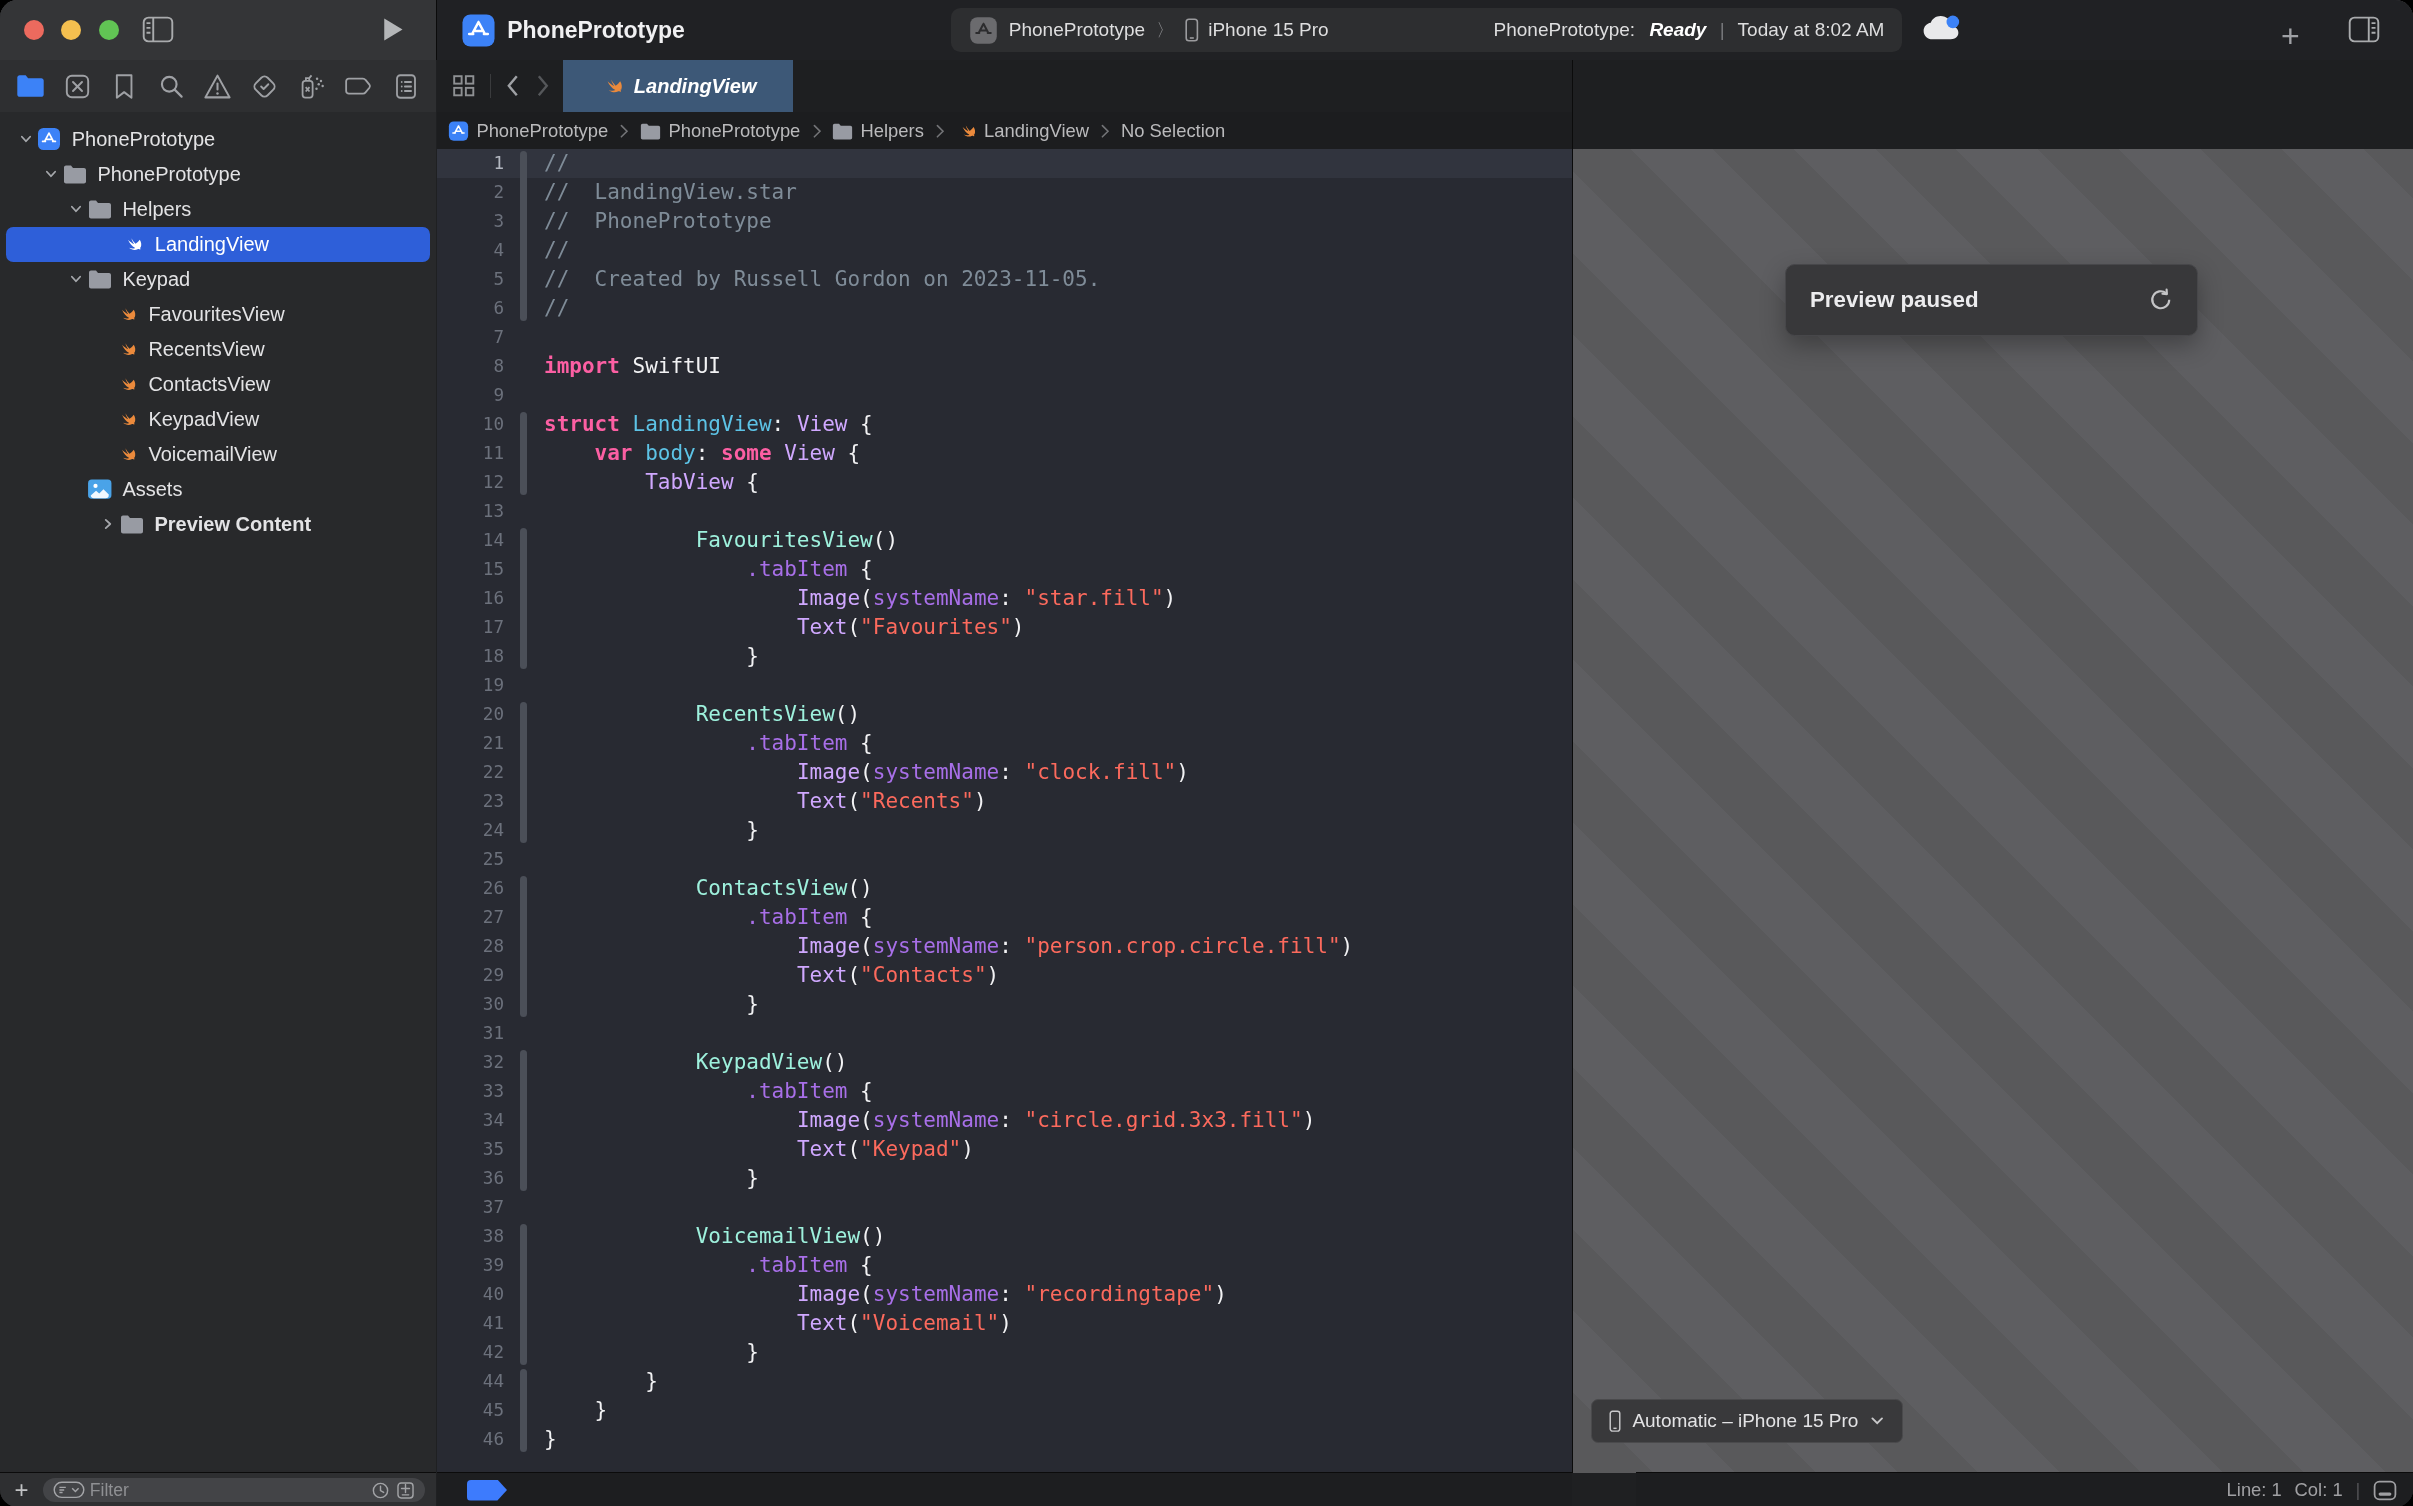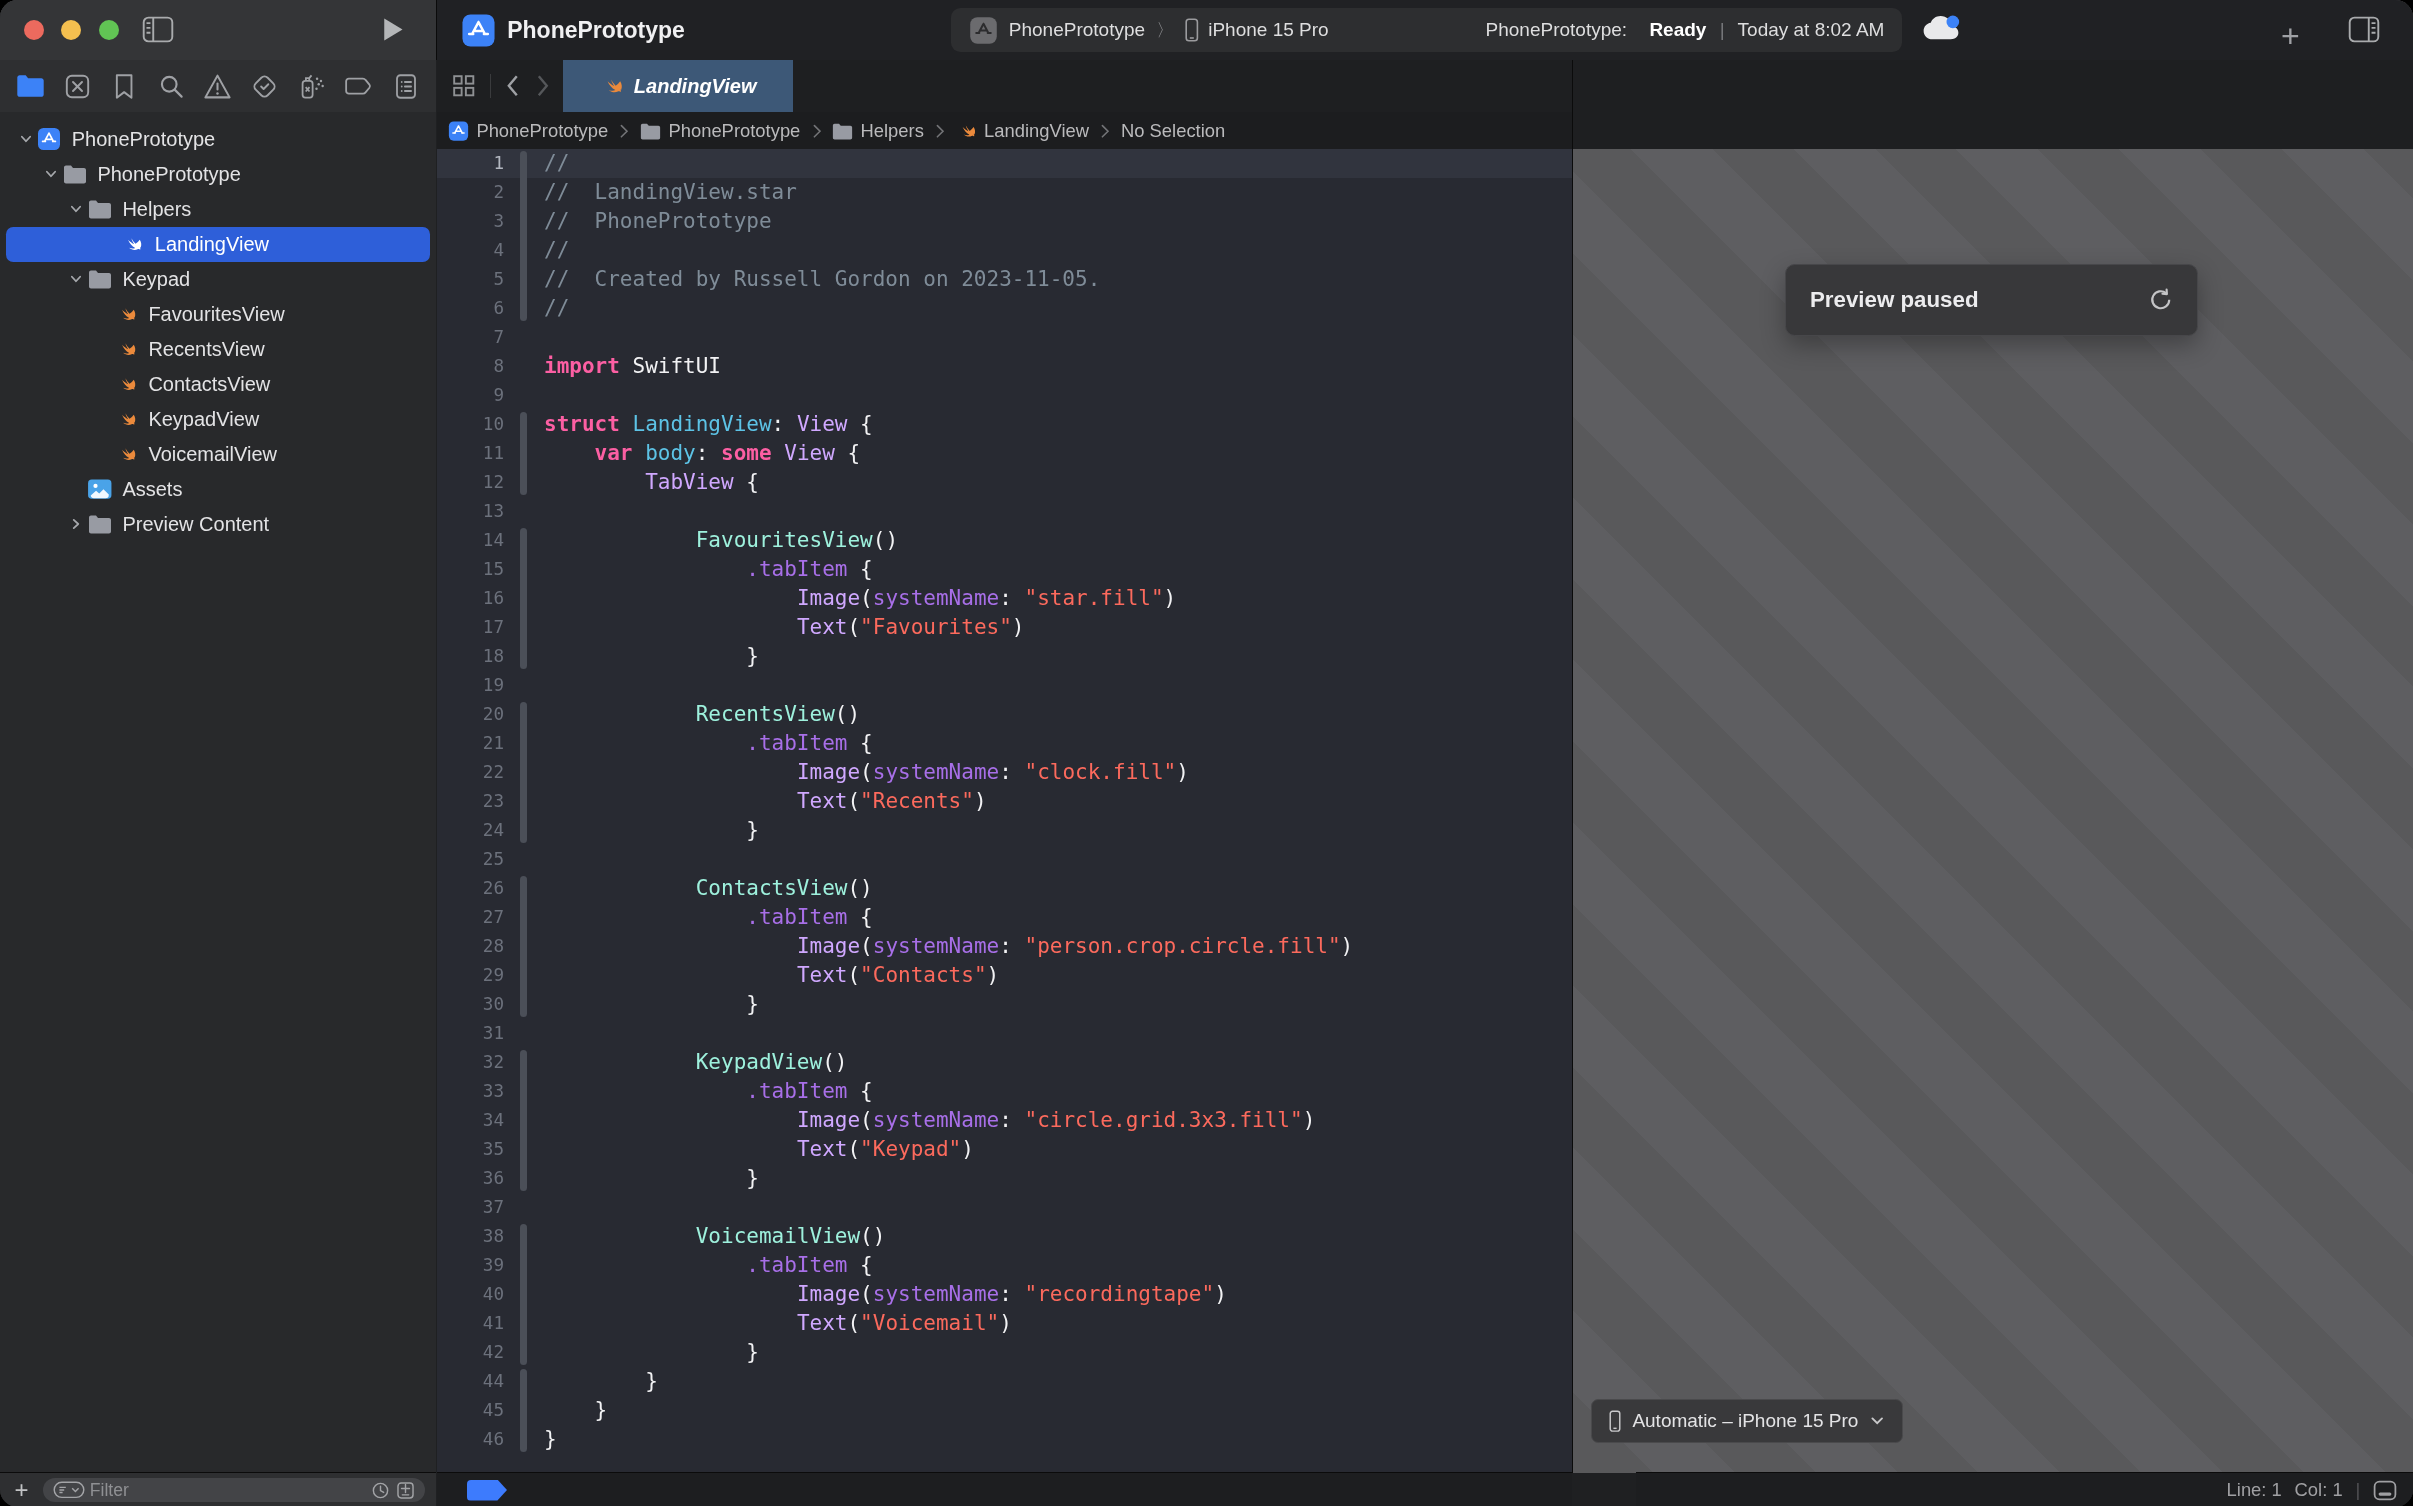"Ready" b { font-style: none -> italic; margin-left: 17px -> 9px }
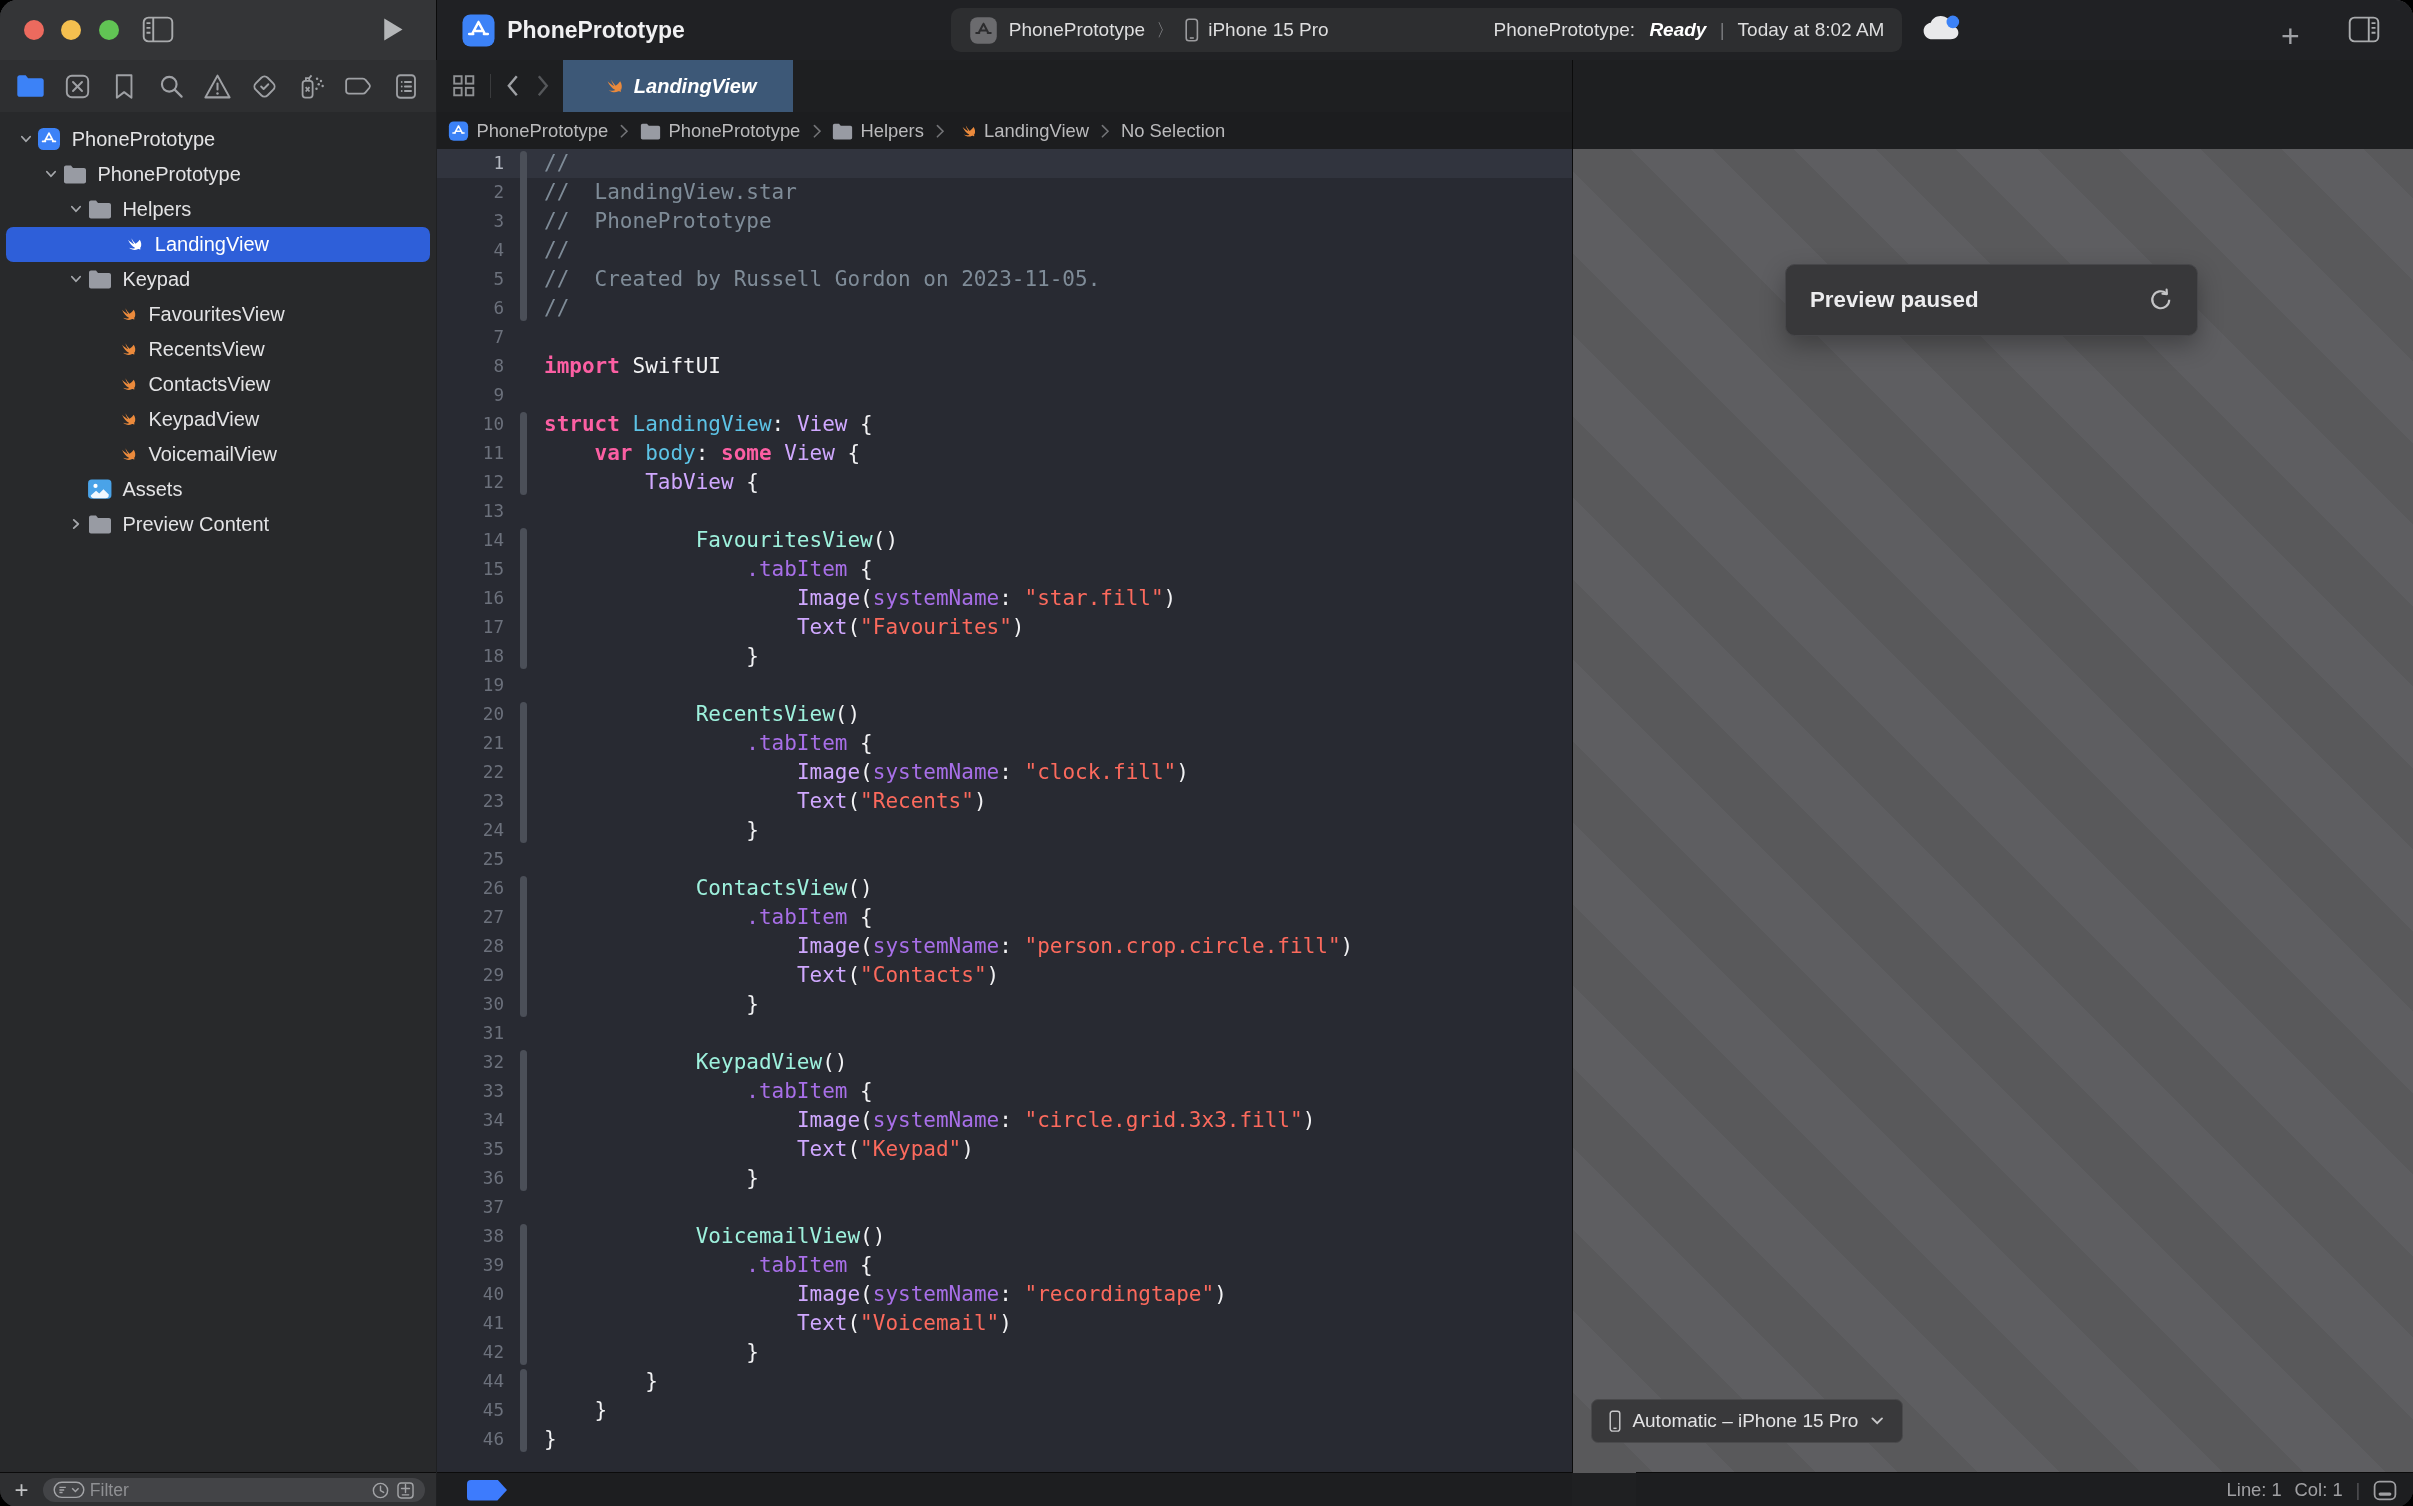"Preview Content" div.tree-row { font-weight: none -> bold; padding-left: 65px -> 97px }
